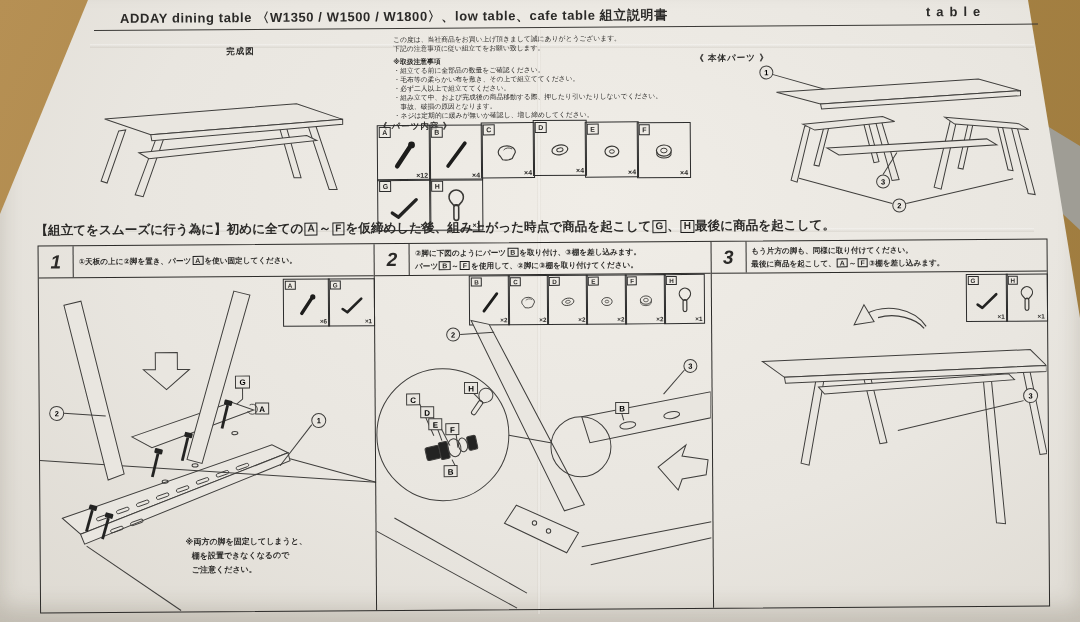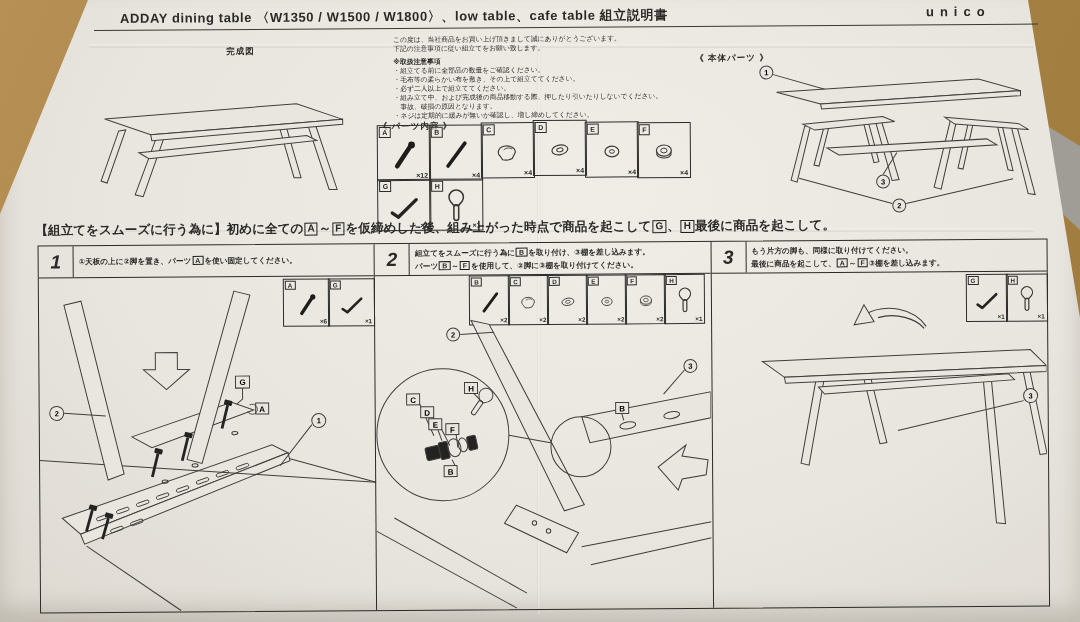"unico" div.abs { text: unico -> table }
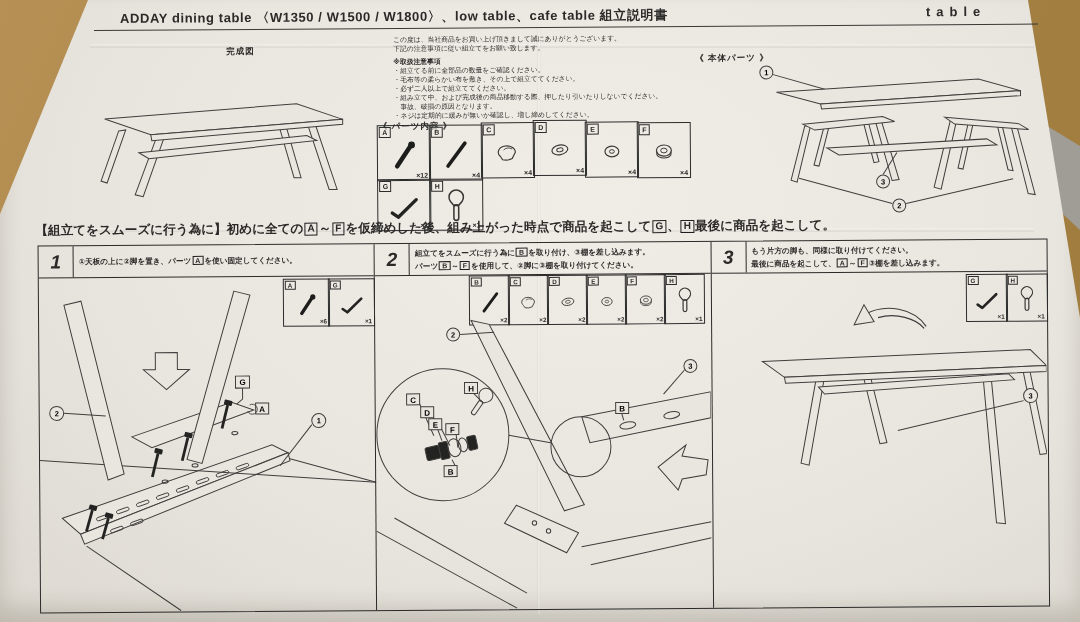"組立てをスムーズに行う為に" span { text: 組立てをスムーズに行う為に -> ②脚に下図のようにパーツ }
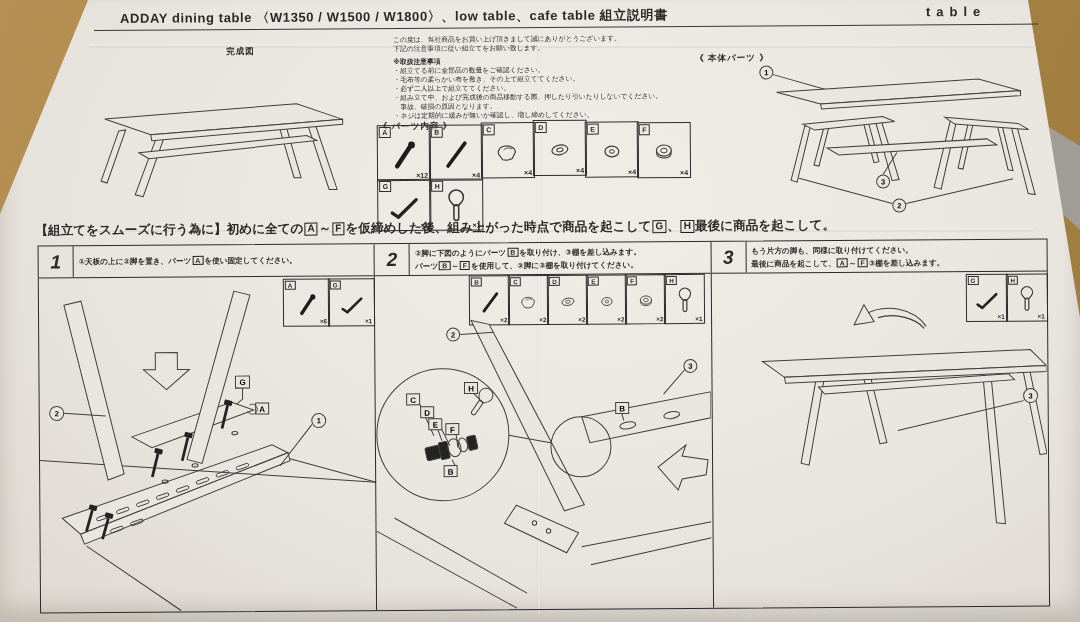"※両方の脚を固定してしまうと、" div.note { html: none -> <div> <div>※両方の脚を固定してしまうと、</div> <div>棚を設置できなくなるので</div> <div>ご注意ください。</div> </div> }
